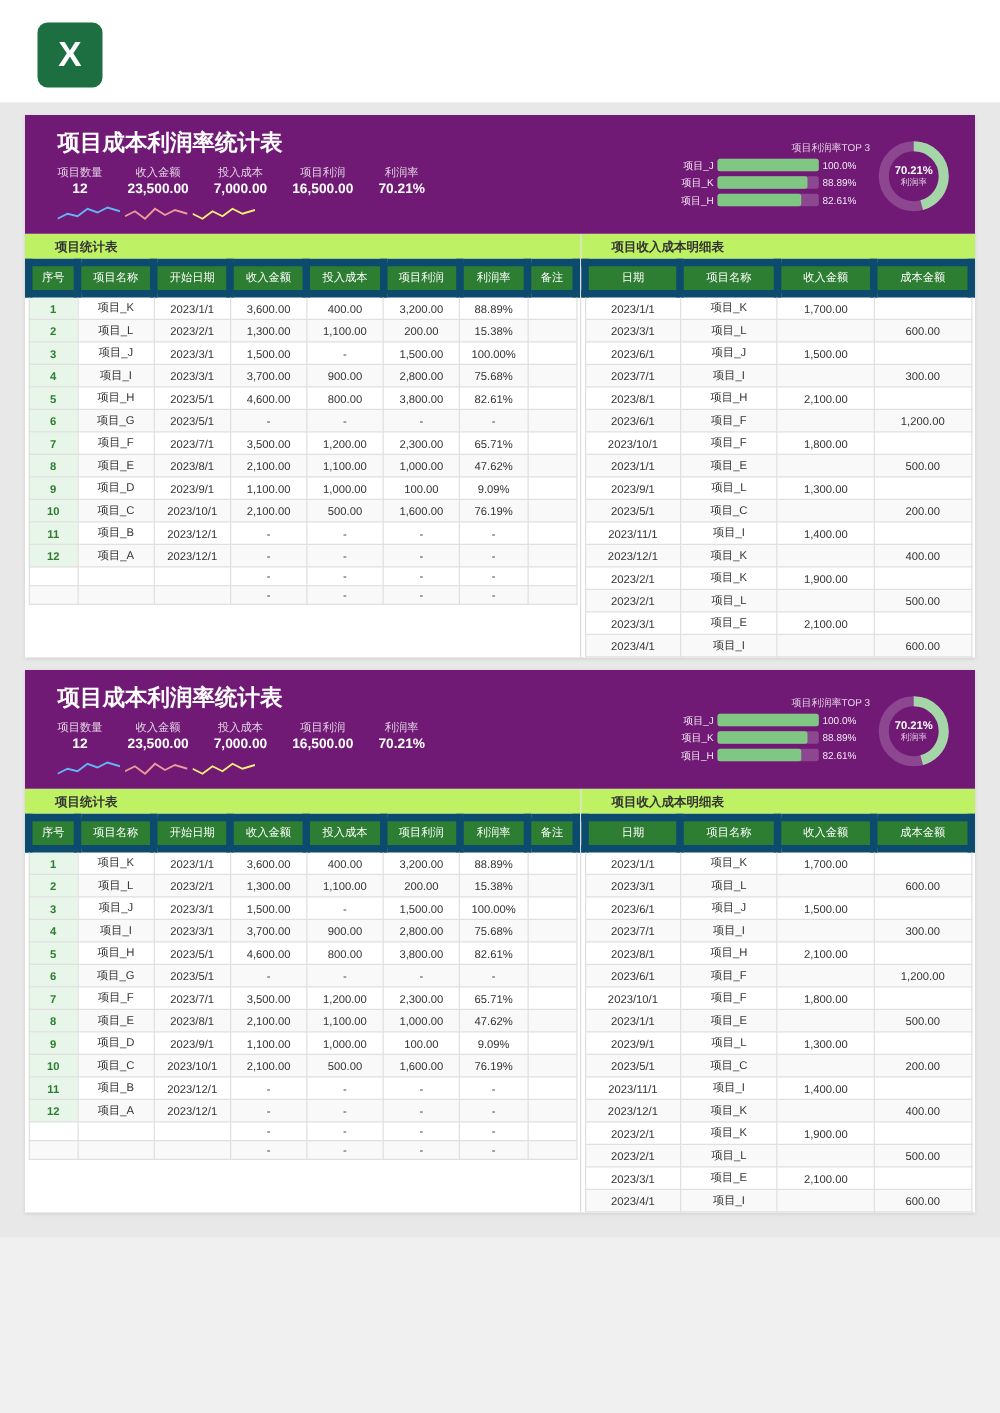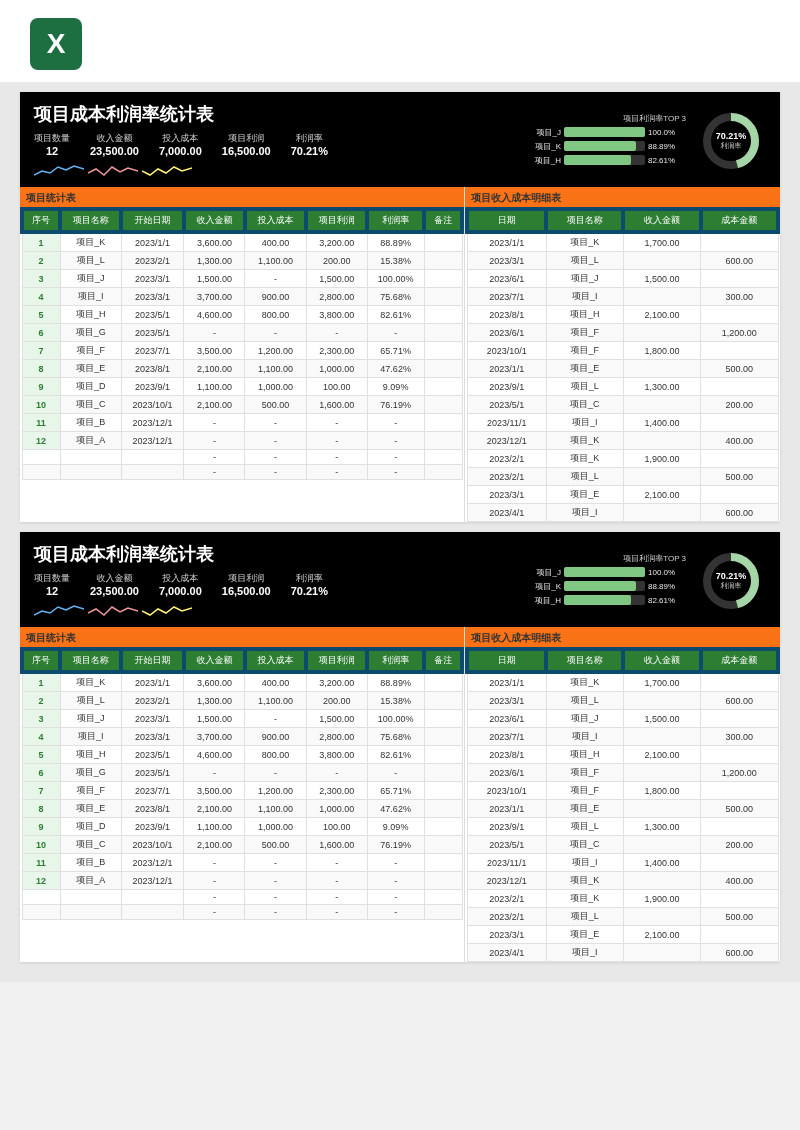"项目成本利润率统计表" .green-banner { background: #000000 -> #701a75; gap: 10px -> none; padding: 10px 14px 8px 14px -> 10px 14px 8px 26px }
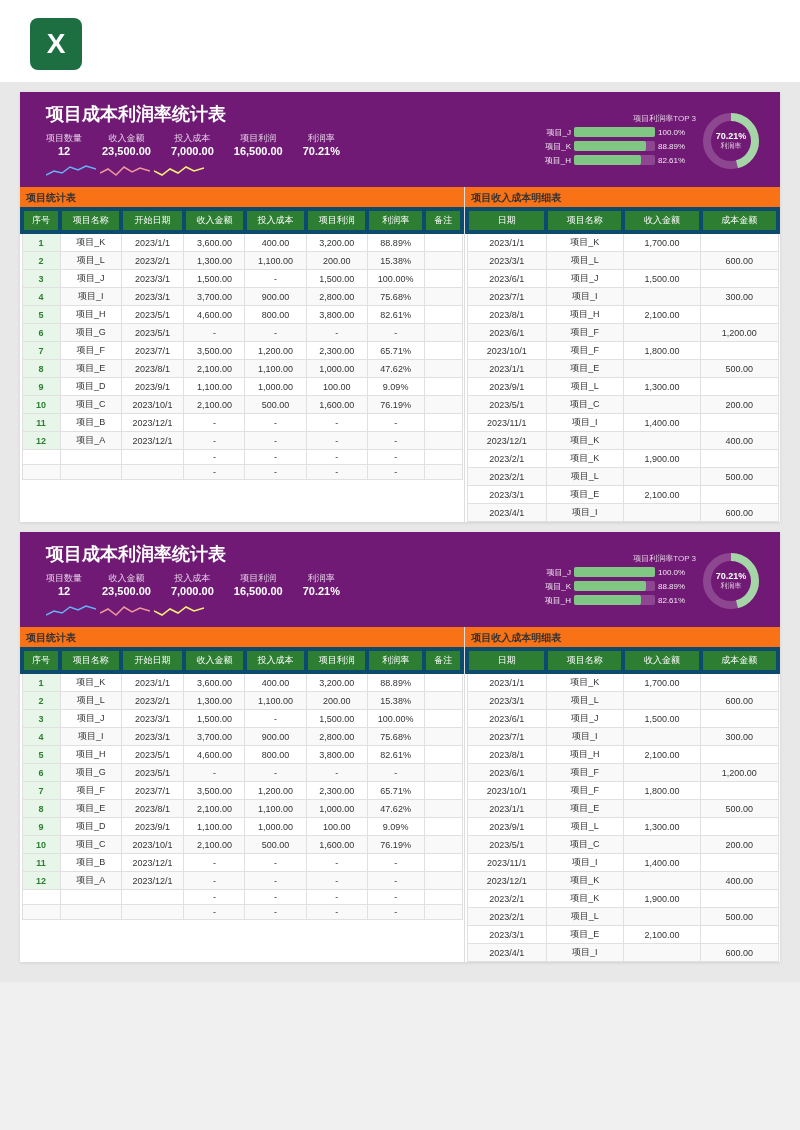"项目统计表" .section-title { background: #f97316 -> #bef264; padding: 4px 8px 2px 6px -> 4px 8px 2px 24px }
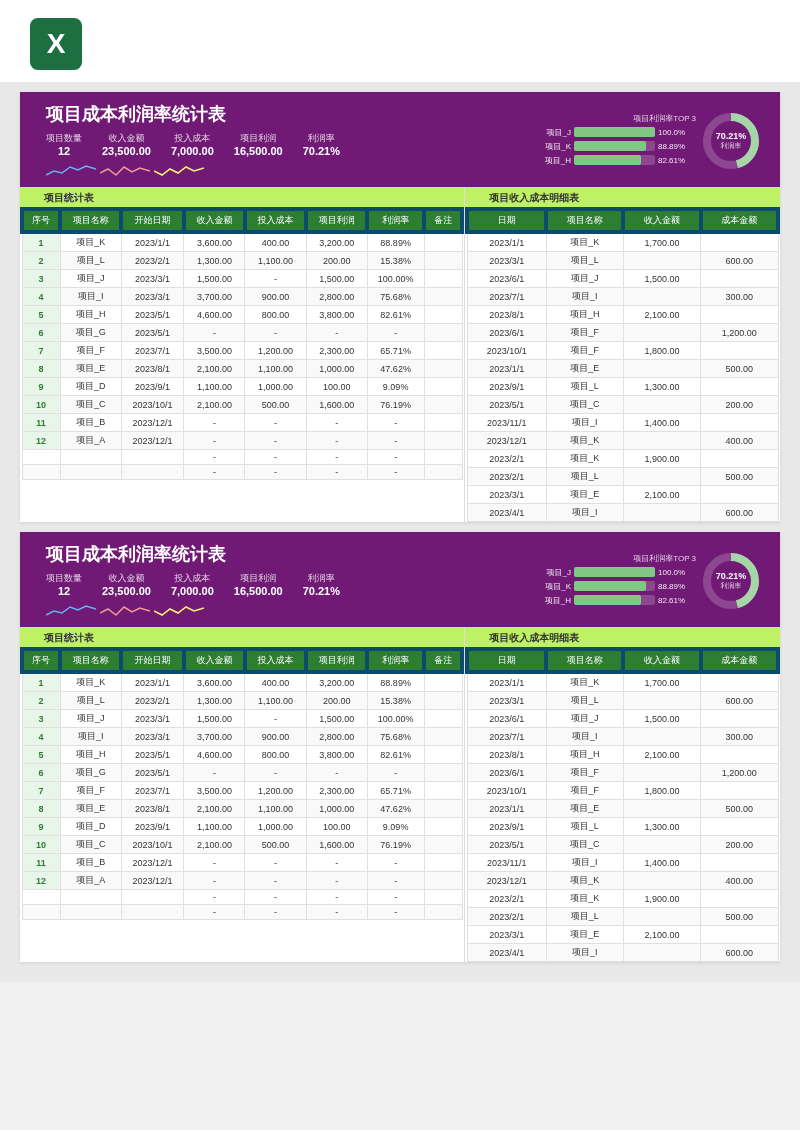"序号" th { border: 4px solid #0c4a6e -> 6px solid #0c4a6e }
